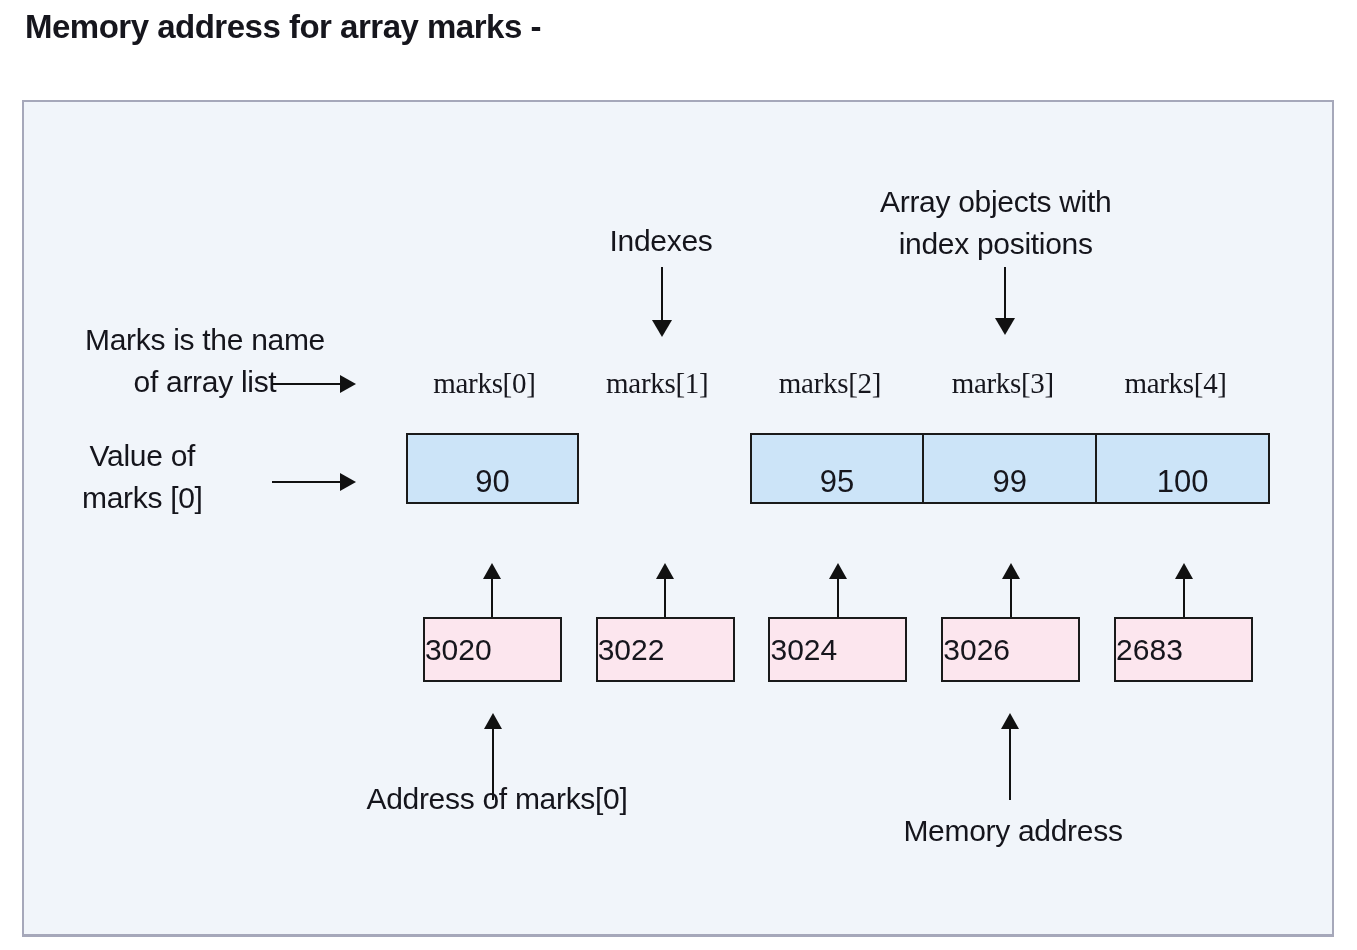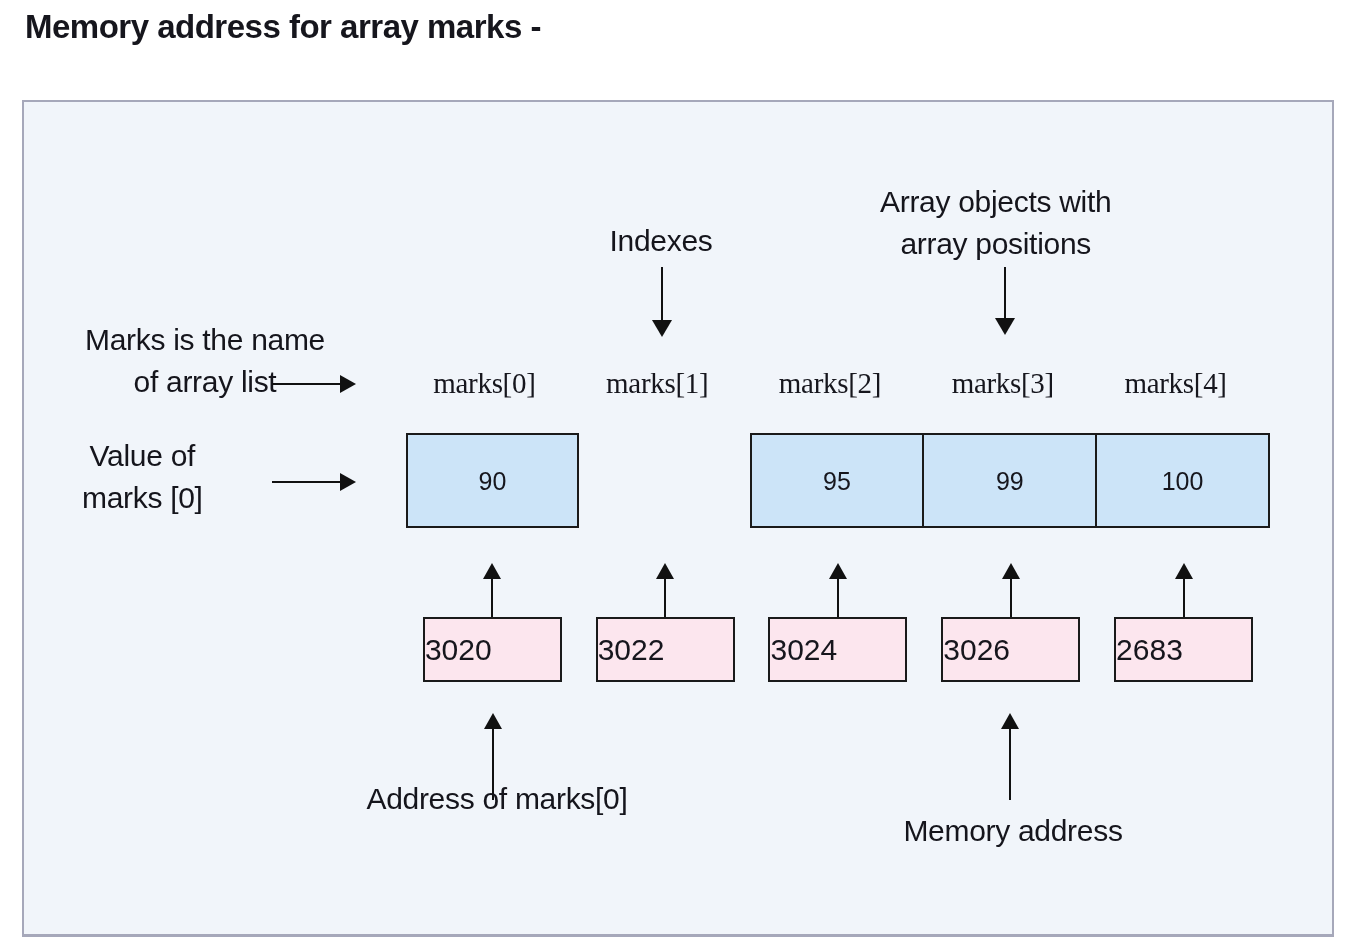"array positions" div { text: array -> index }
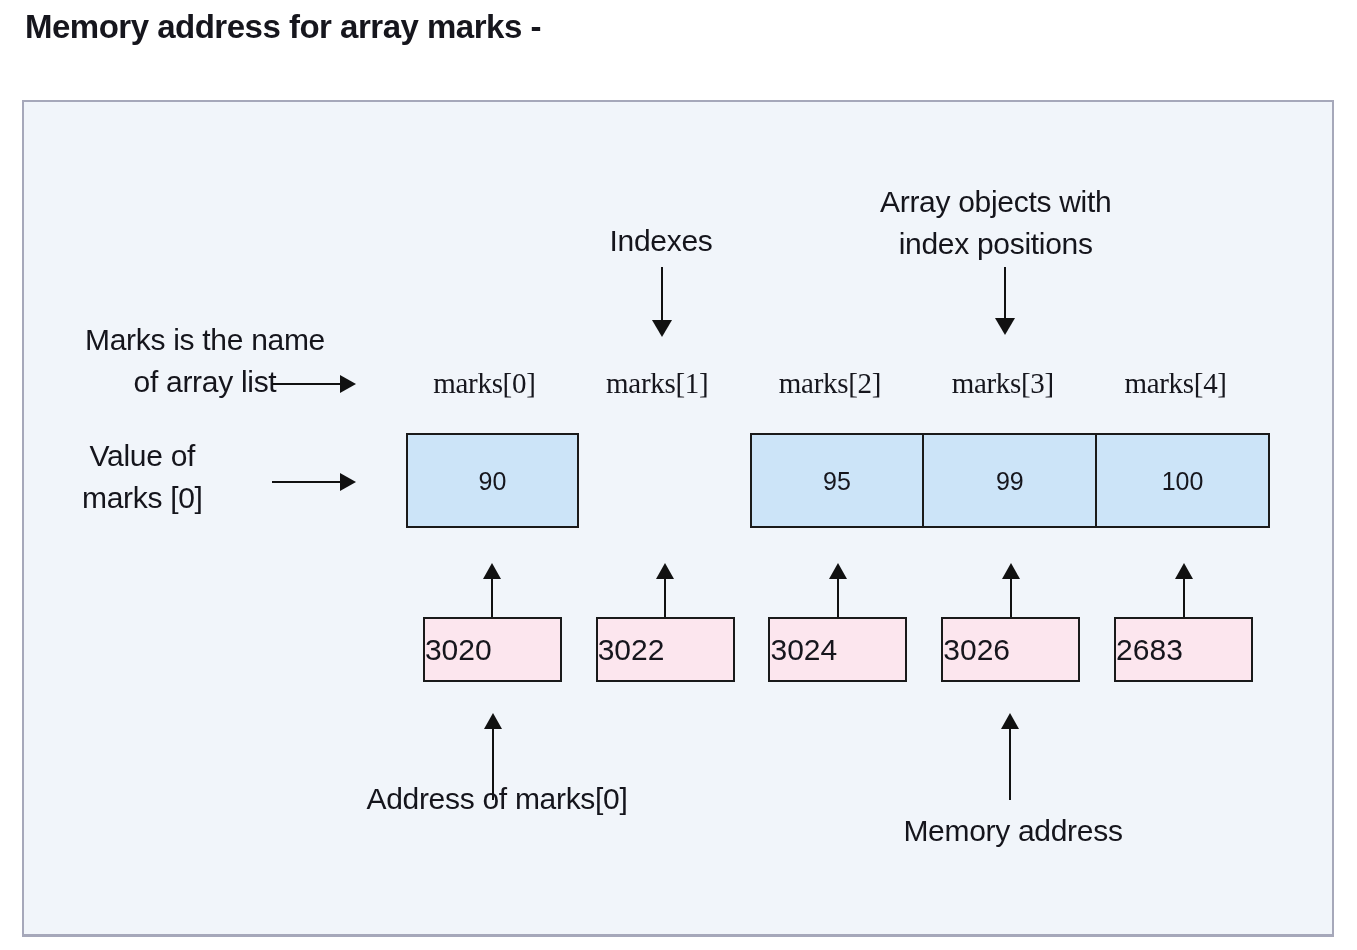"90" .cell { font-size: 25px -> 31px; height: 95px -> 71px }
